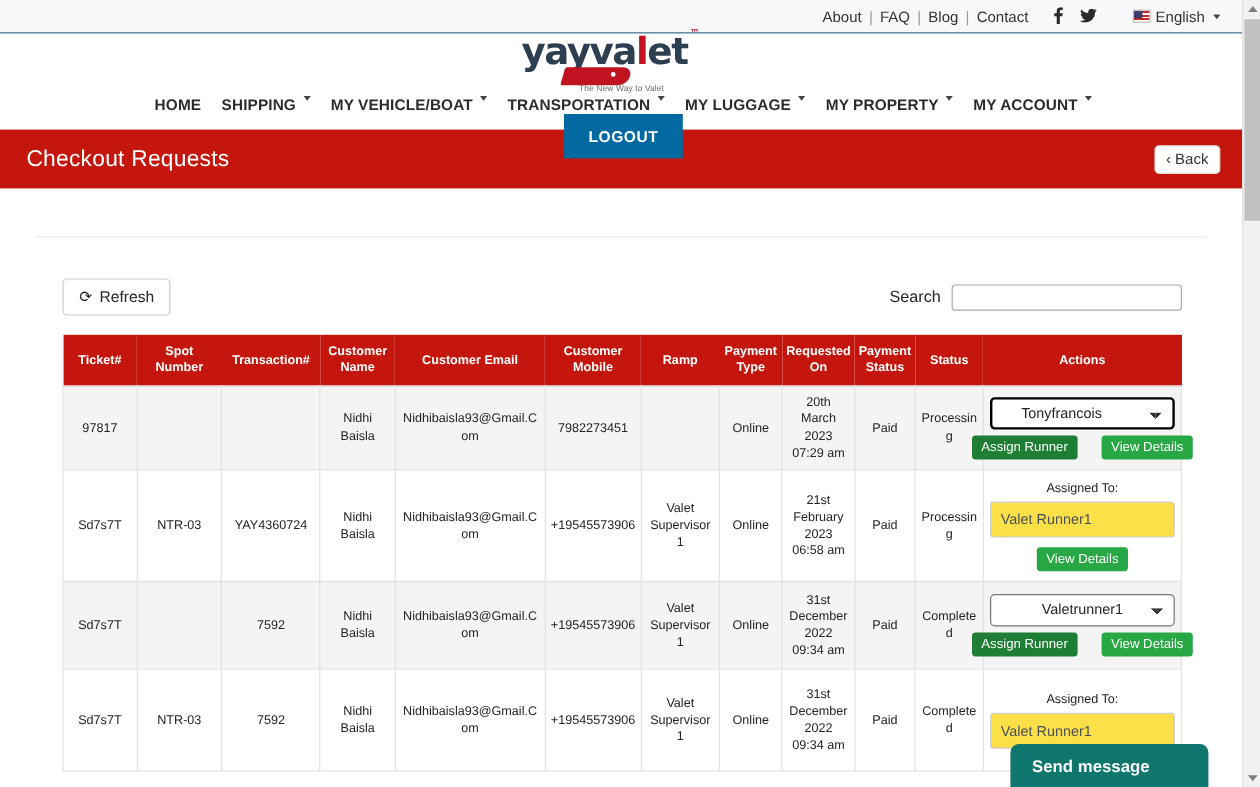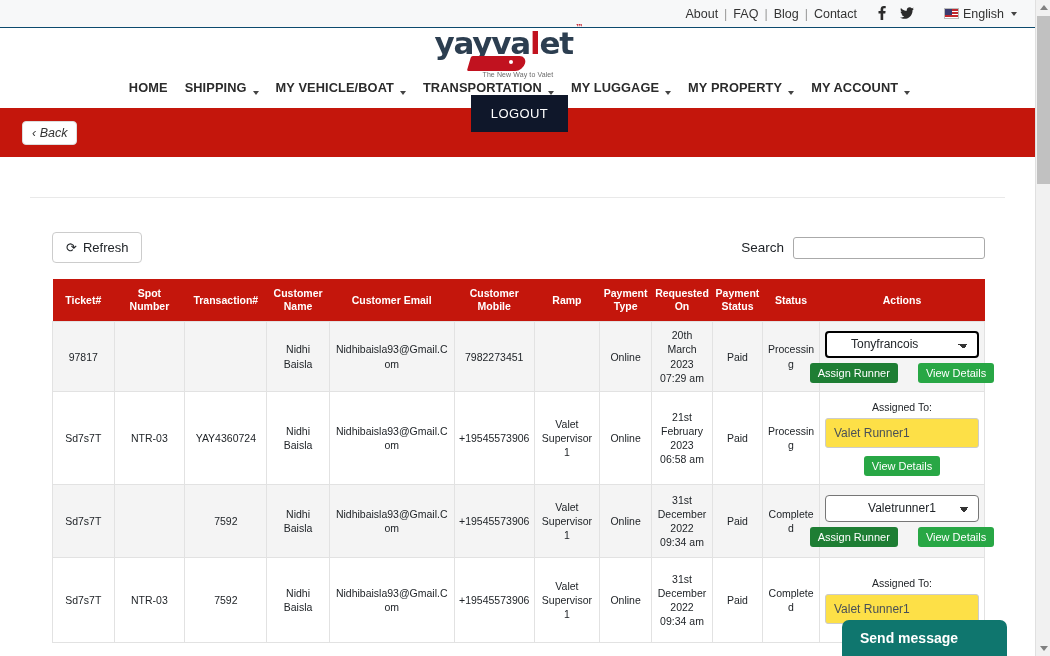"HOME" .nav-item { align-items: flex-end -> flex-start }
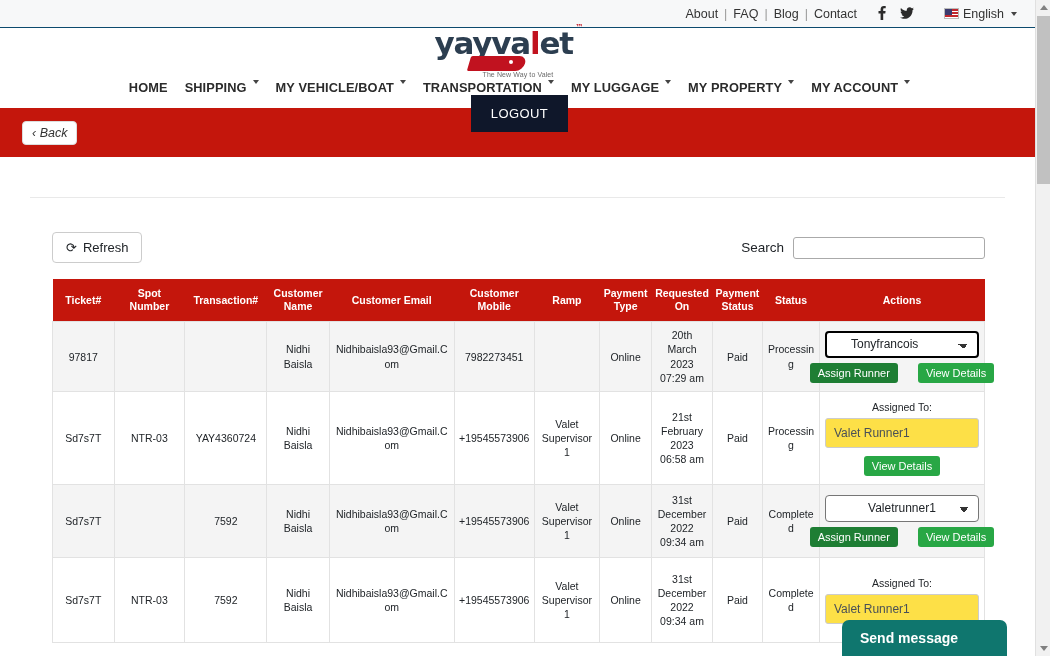"LOGOUT" .logout-btn { background: #0f172a -> #0369a1; font-weight: normal -> bold }
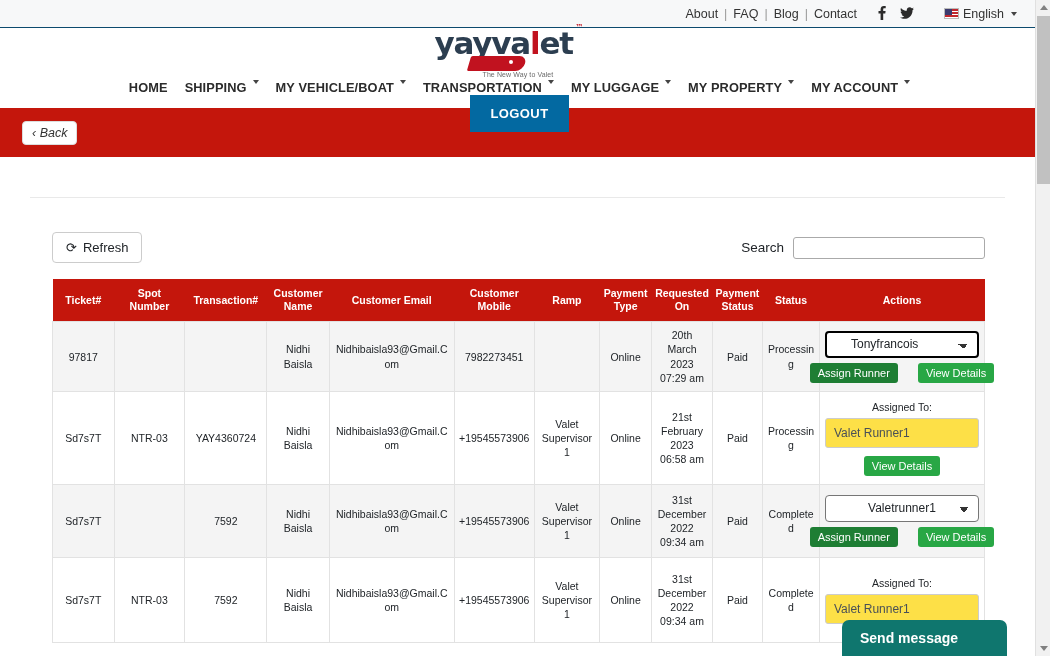"Checkout Requests" h1 { html: none -> <h1>Checkout Requests</h1> }
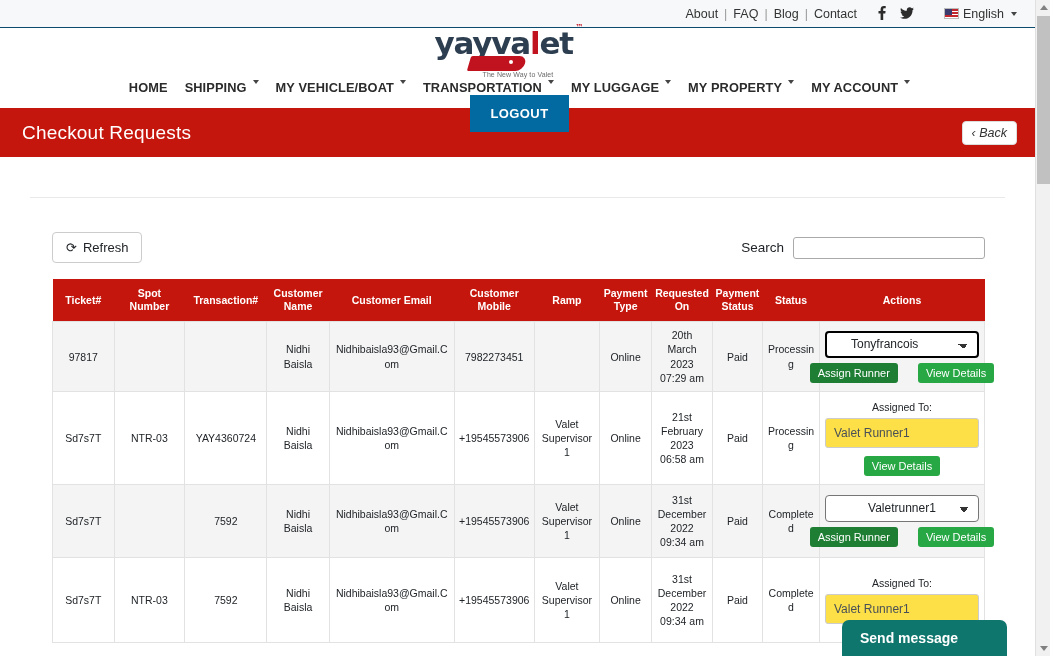"‹ Back" .back-btn { font-style: italic -> none }
